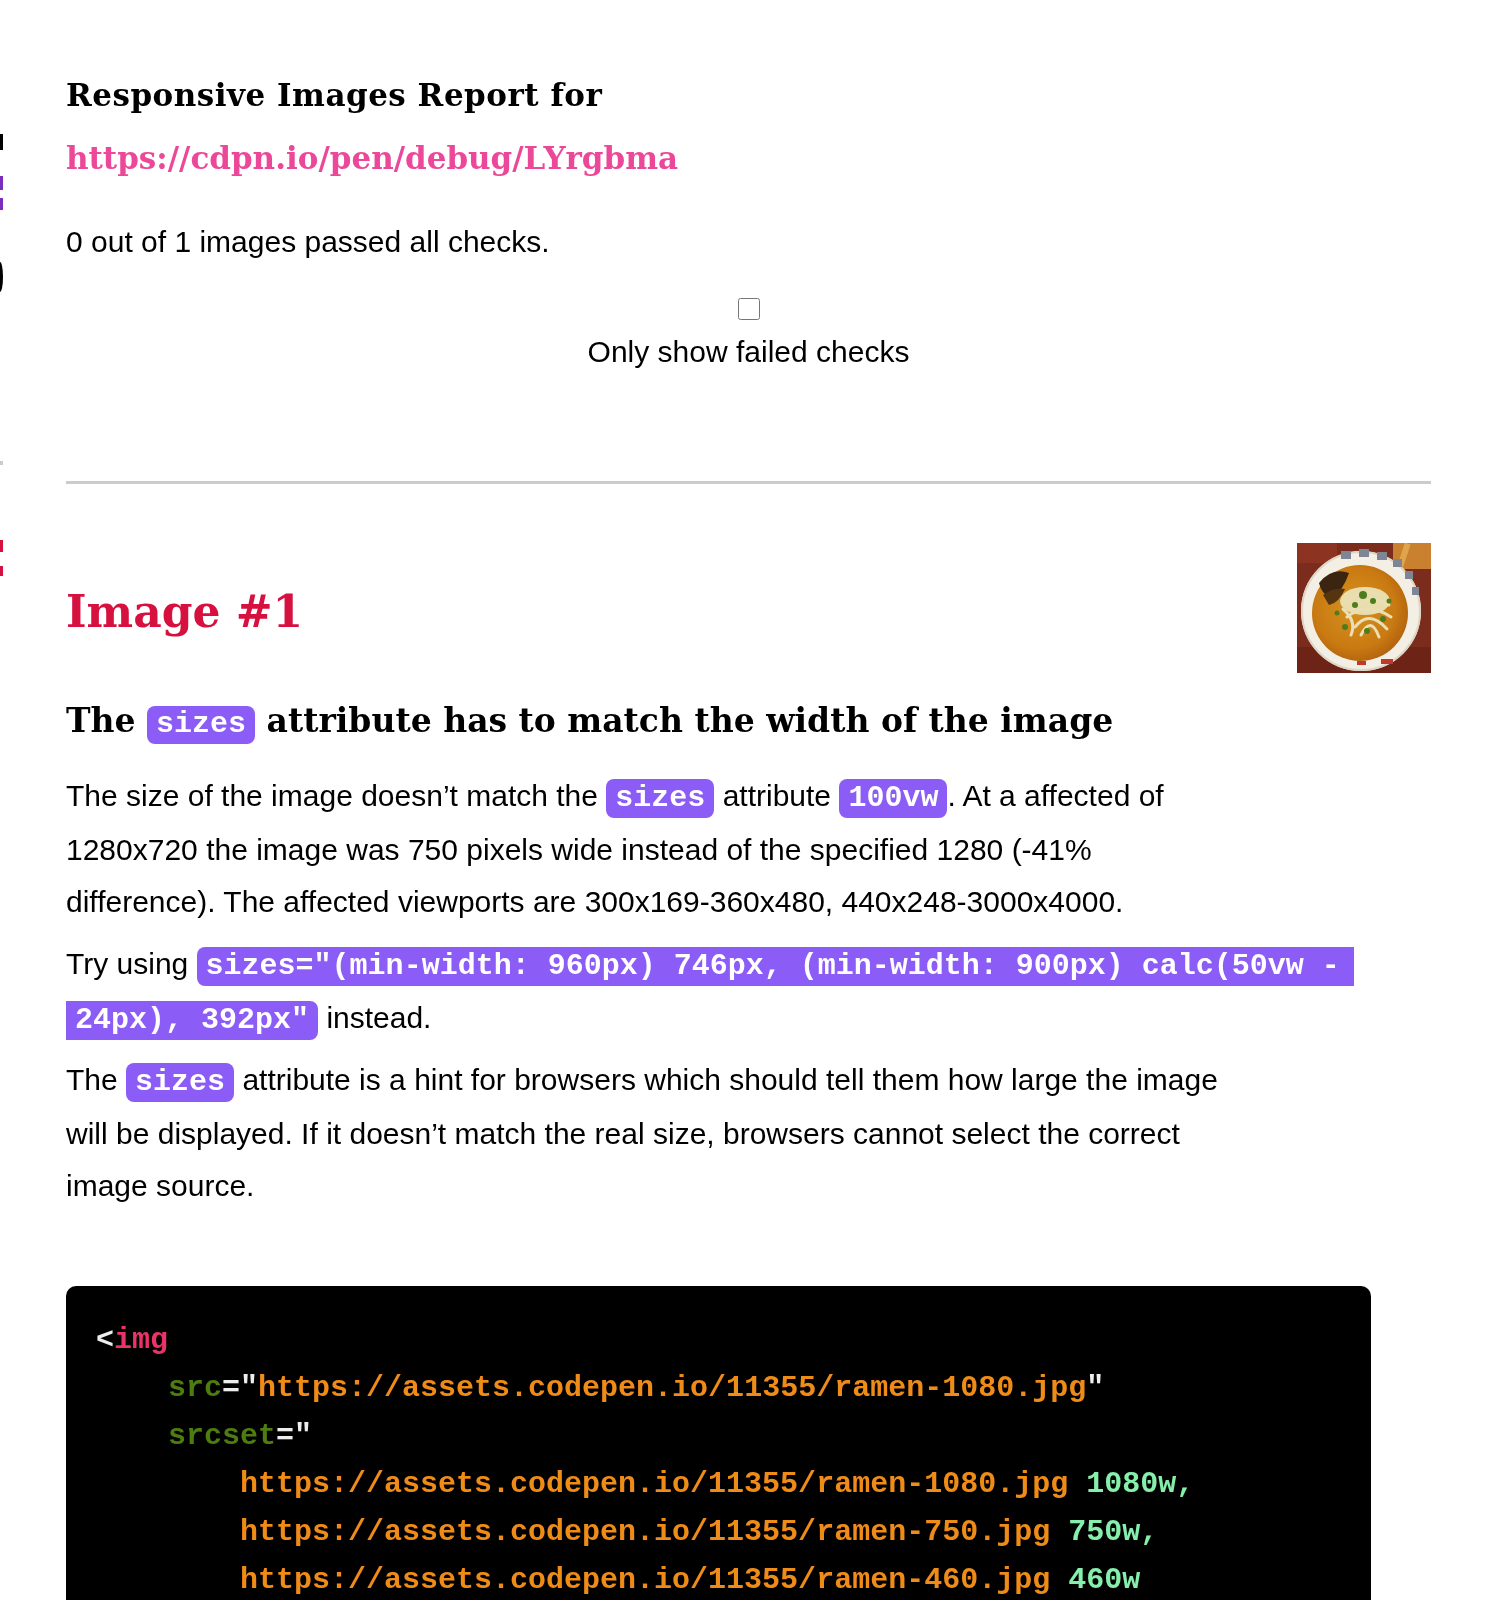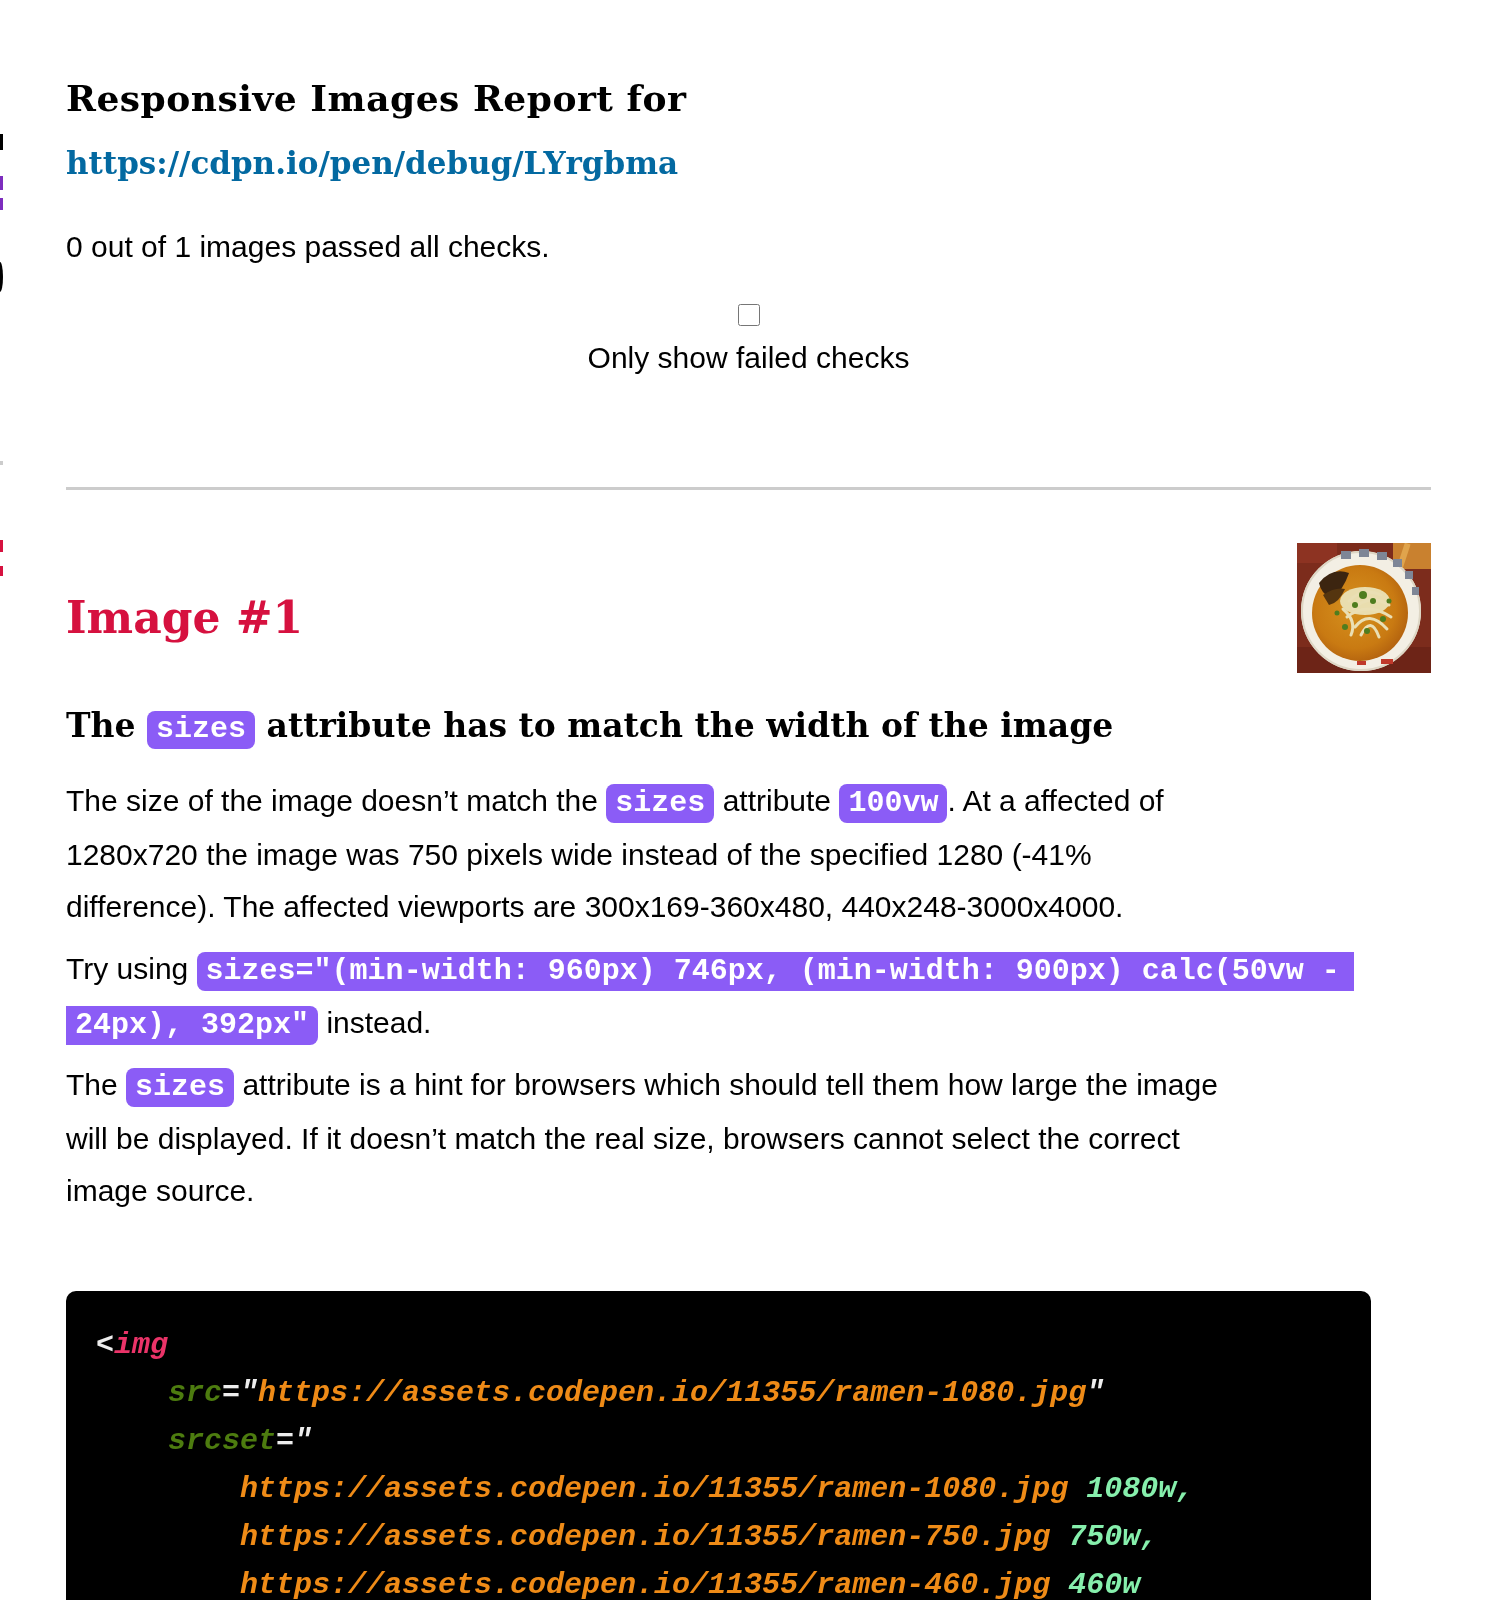"Responsive Images Report for" h1 { font-size: 36px -> 31px }
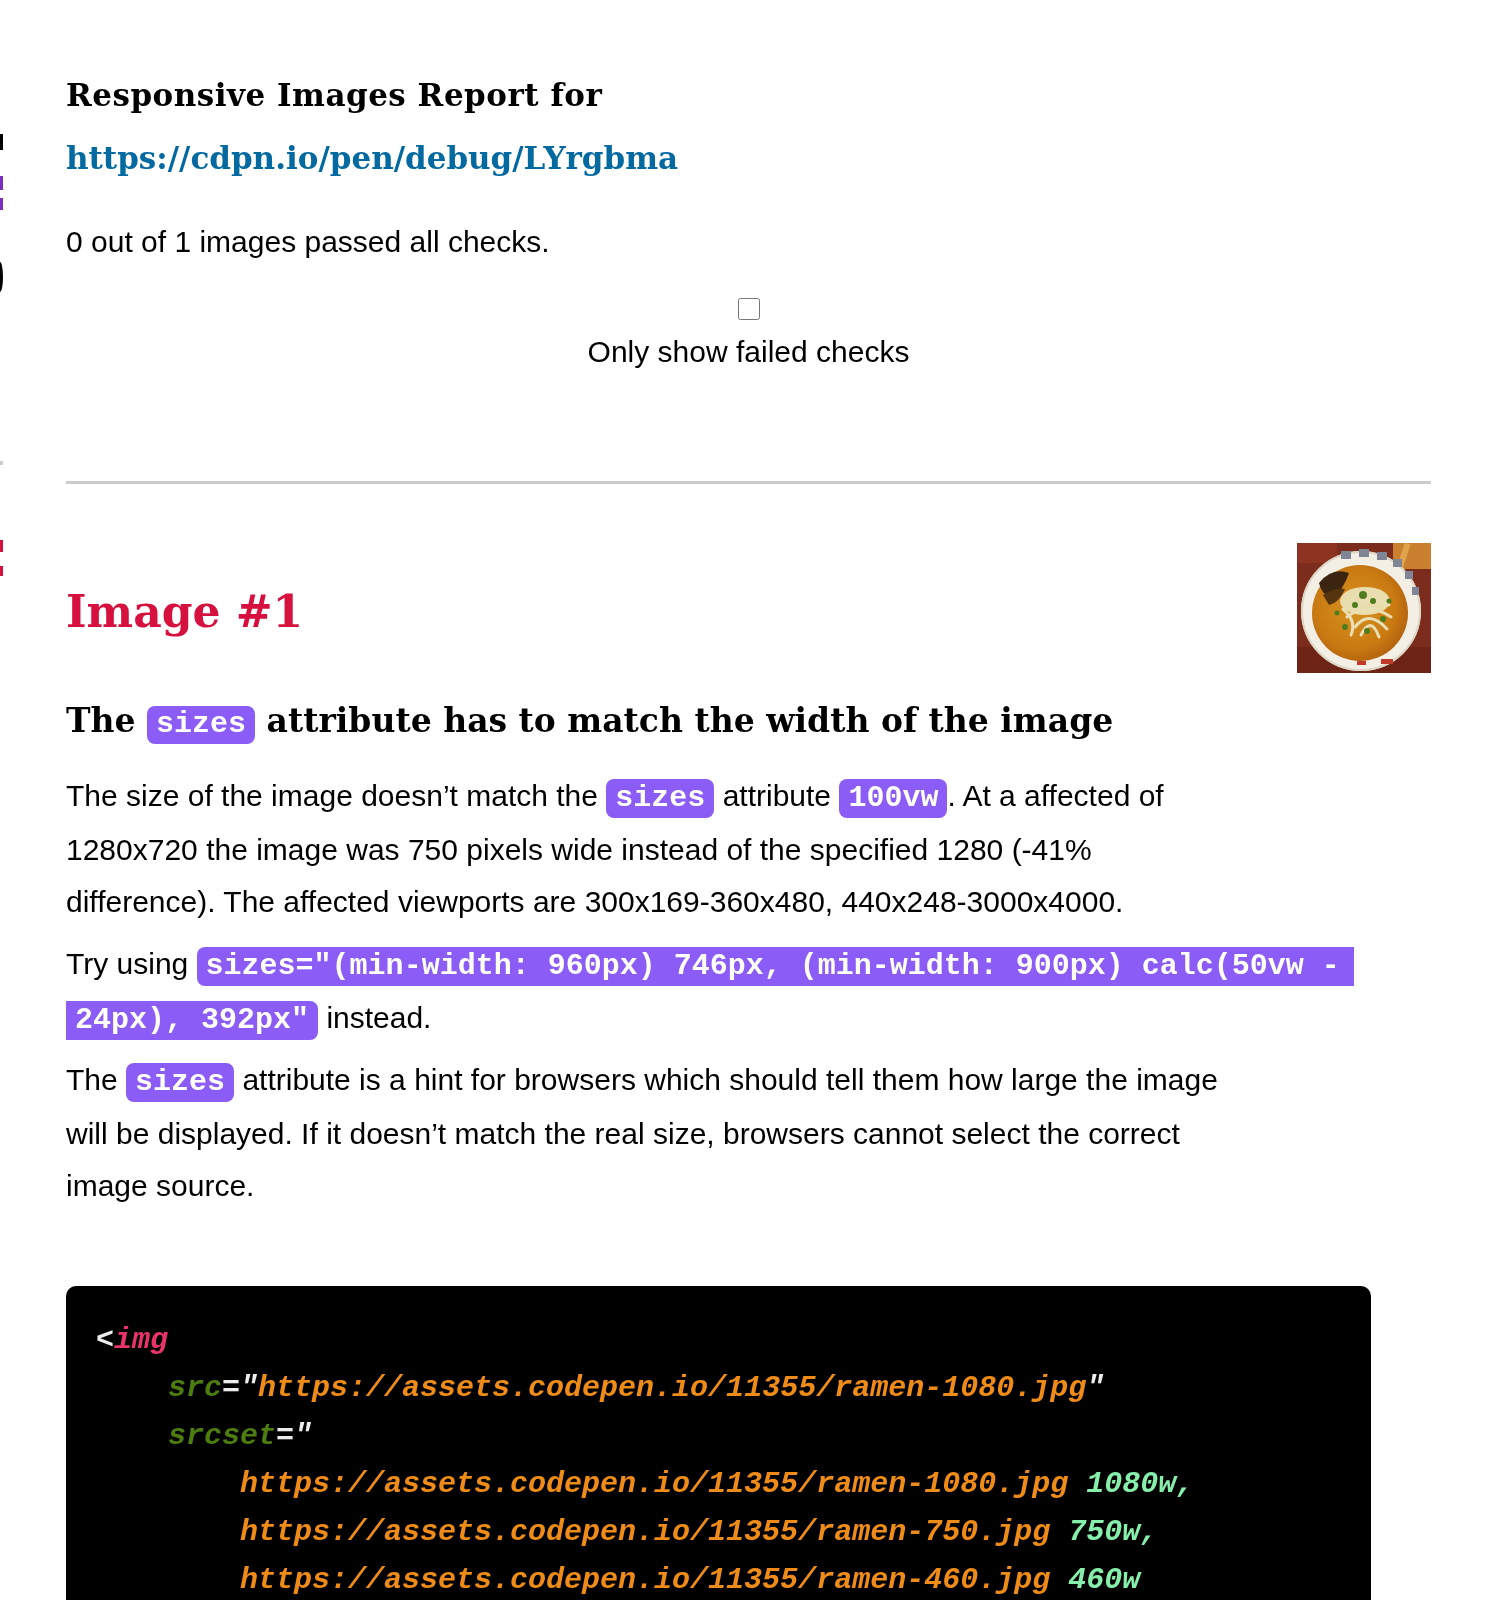"https://cdpn.io/pen/debug/LYrgbma" .page-url { color: #0369a1 -> #ec4899 }
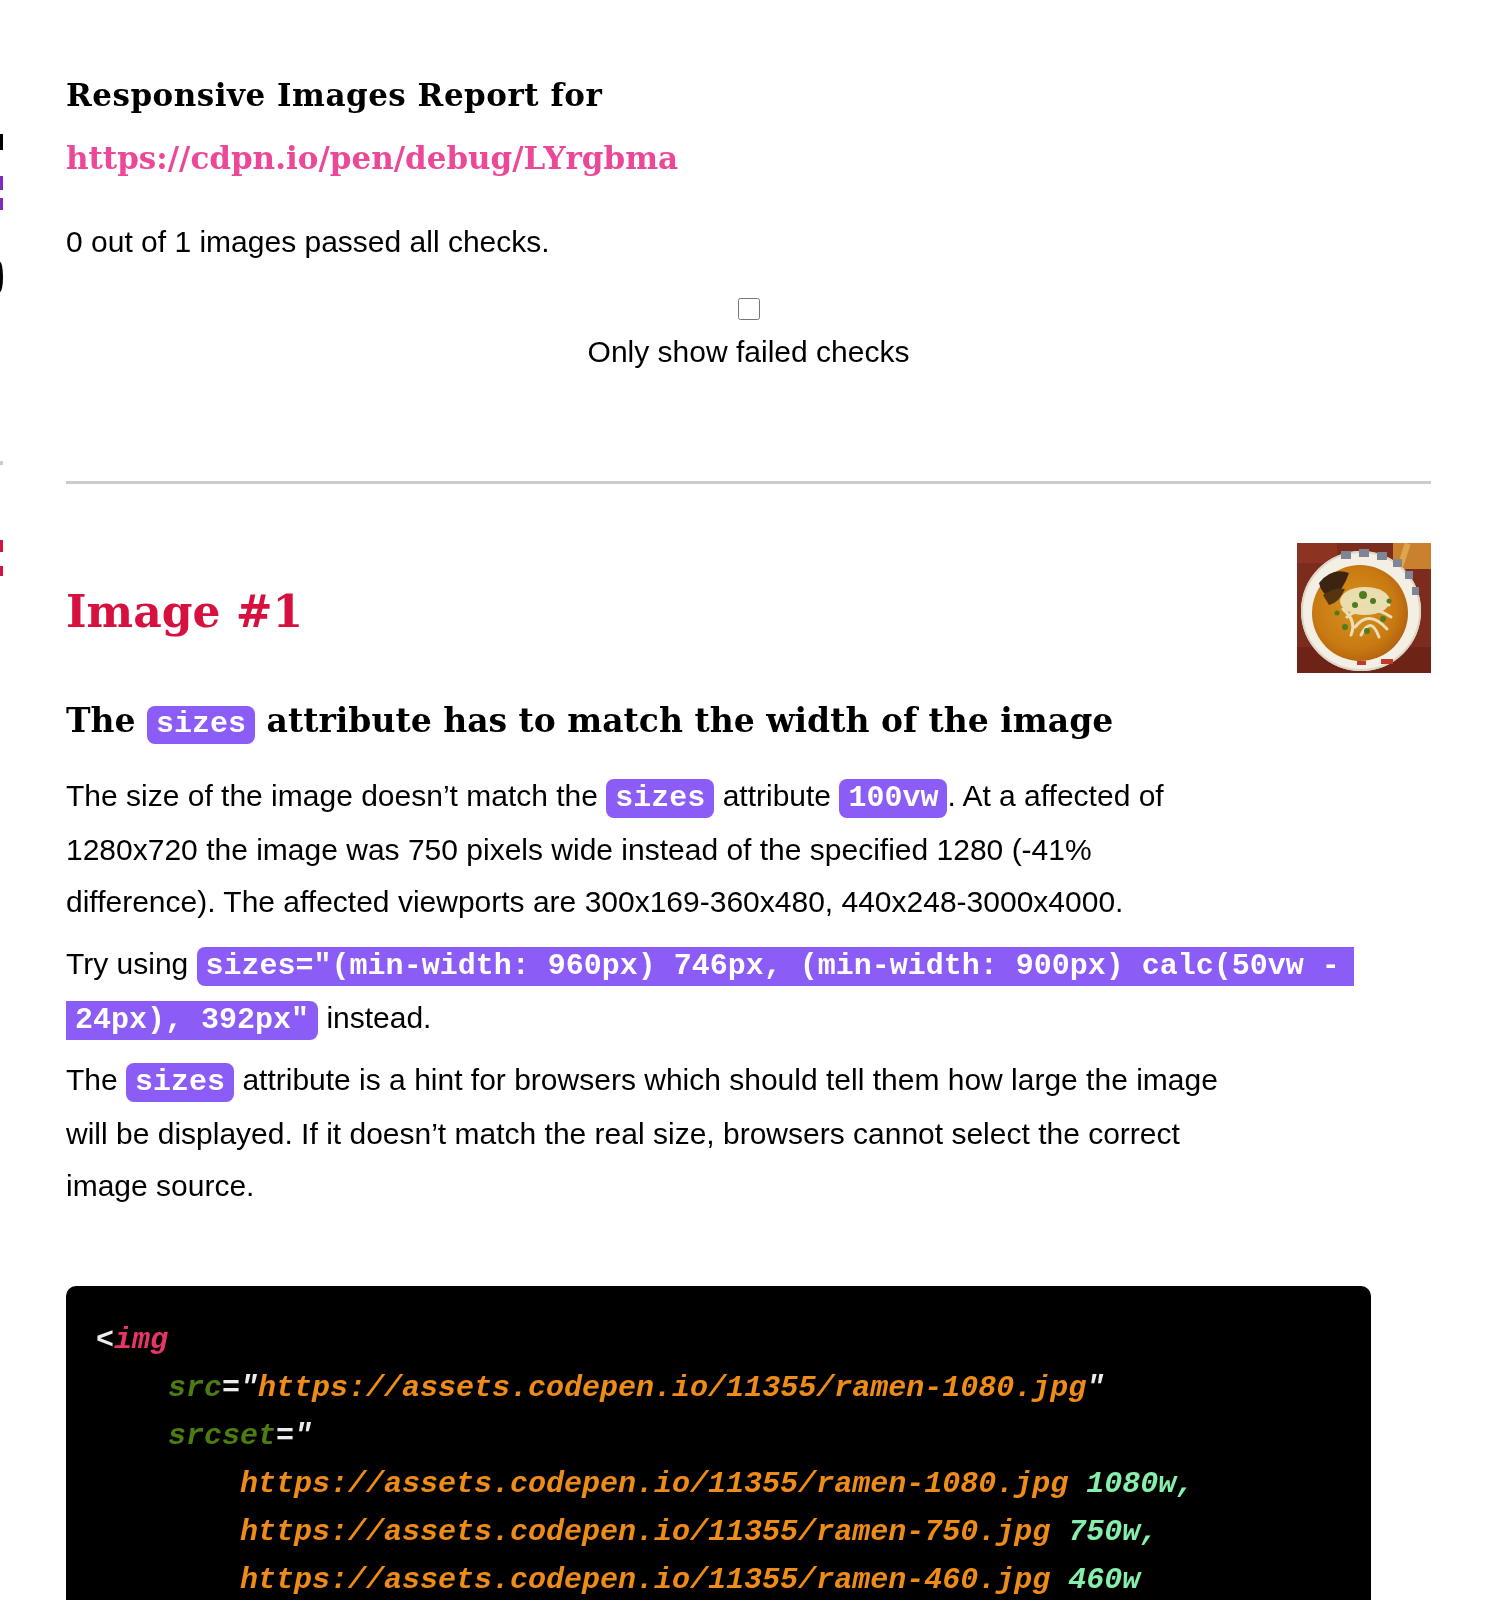"<img" .cl { font-style: italic -> none }
